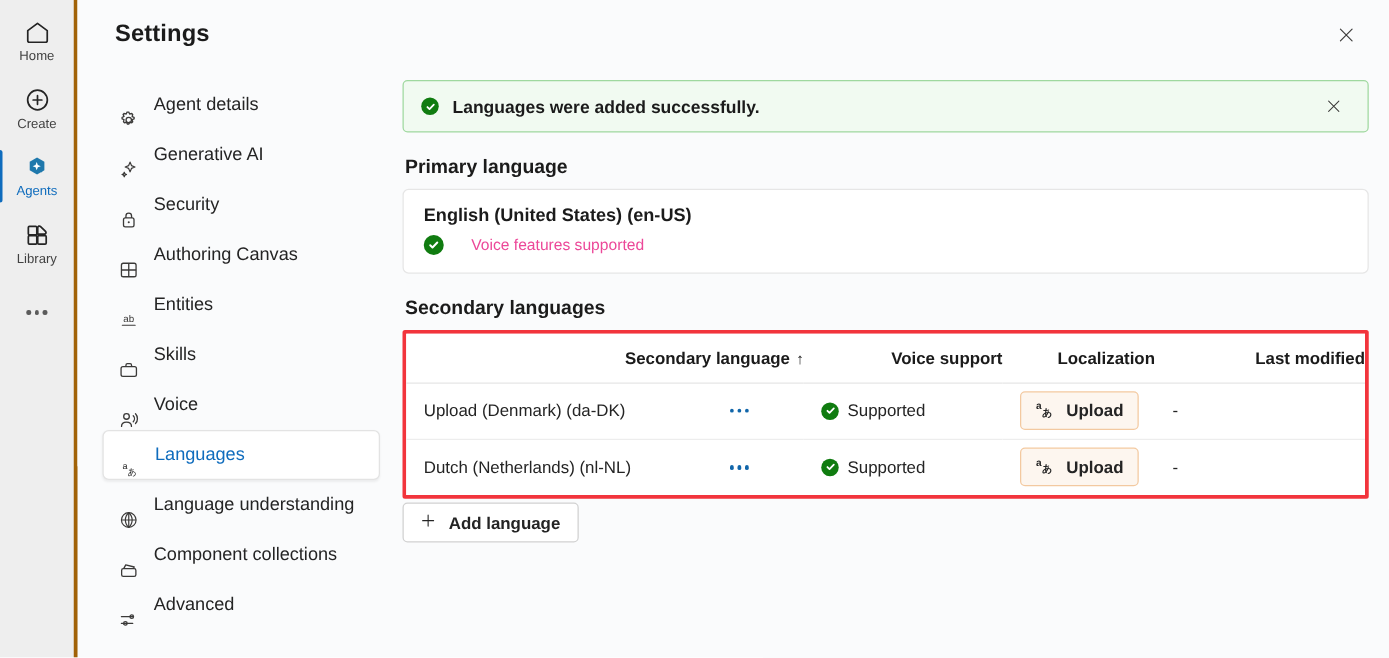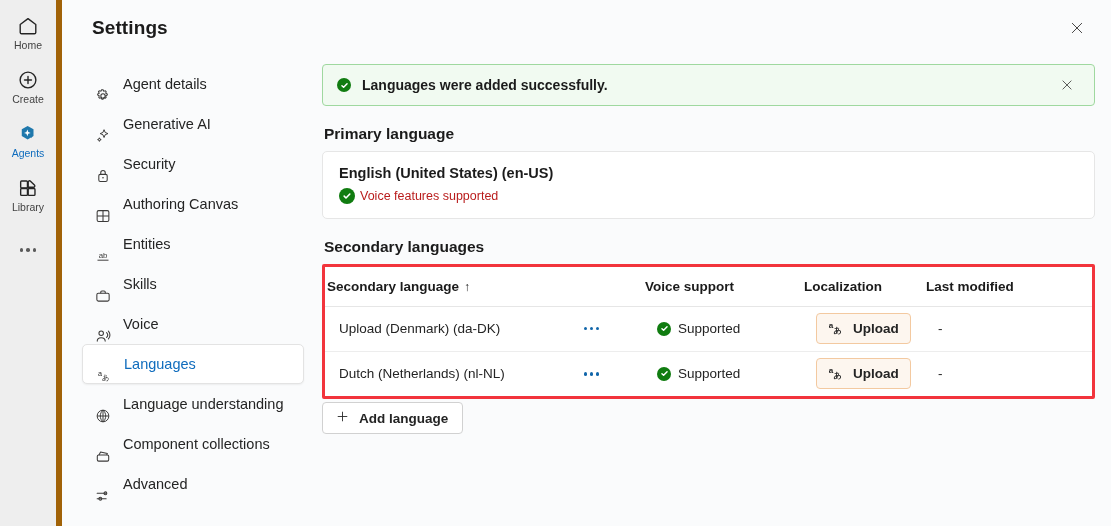"Home" .rail { border-right: 6px solid #a16207 -> 3px solid #a16207 }
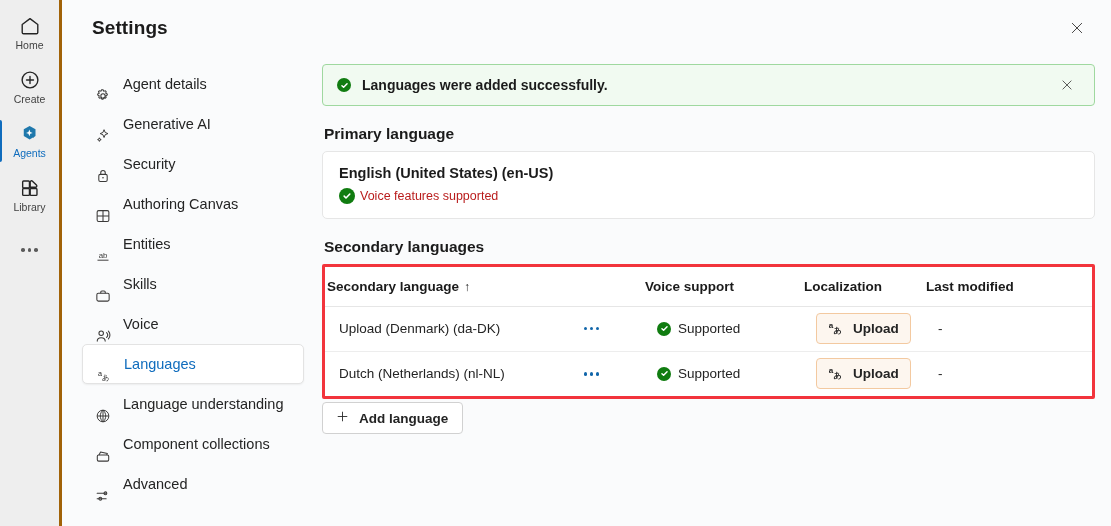"Voice features supported" .voice-line { color: #b91c1c -> #ec4899; gap: 5px -> 22px }
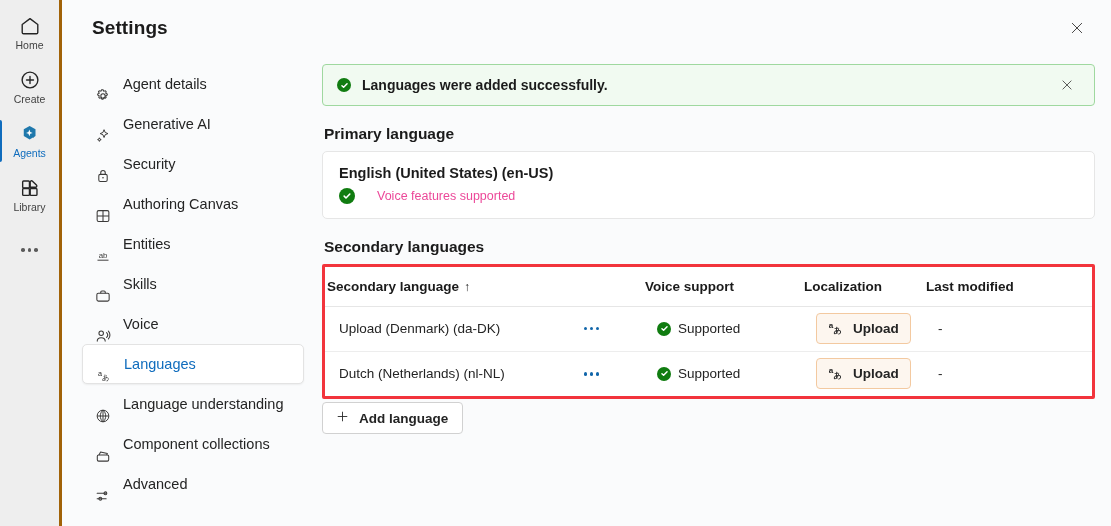"Secondary language ↑" table.lang-table th { text-align: left -> right }
